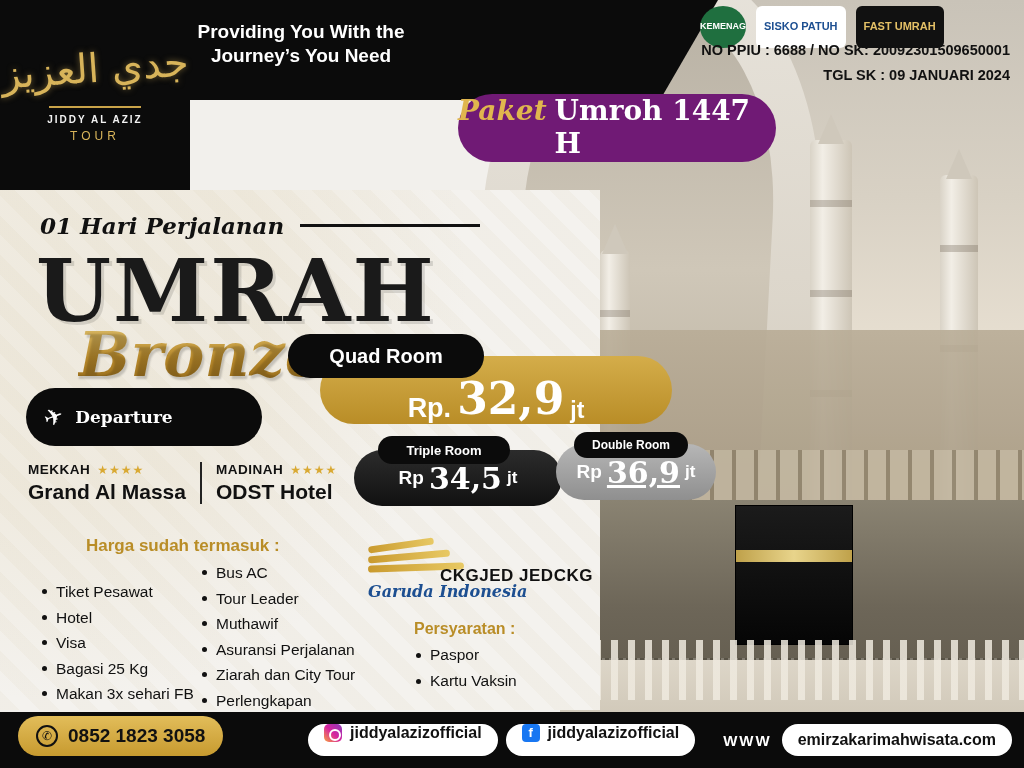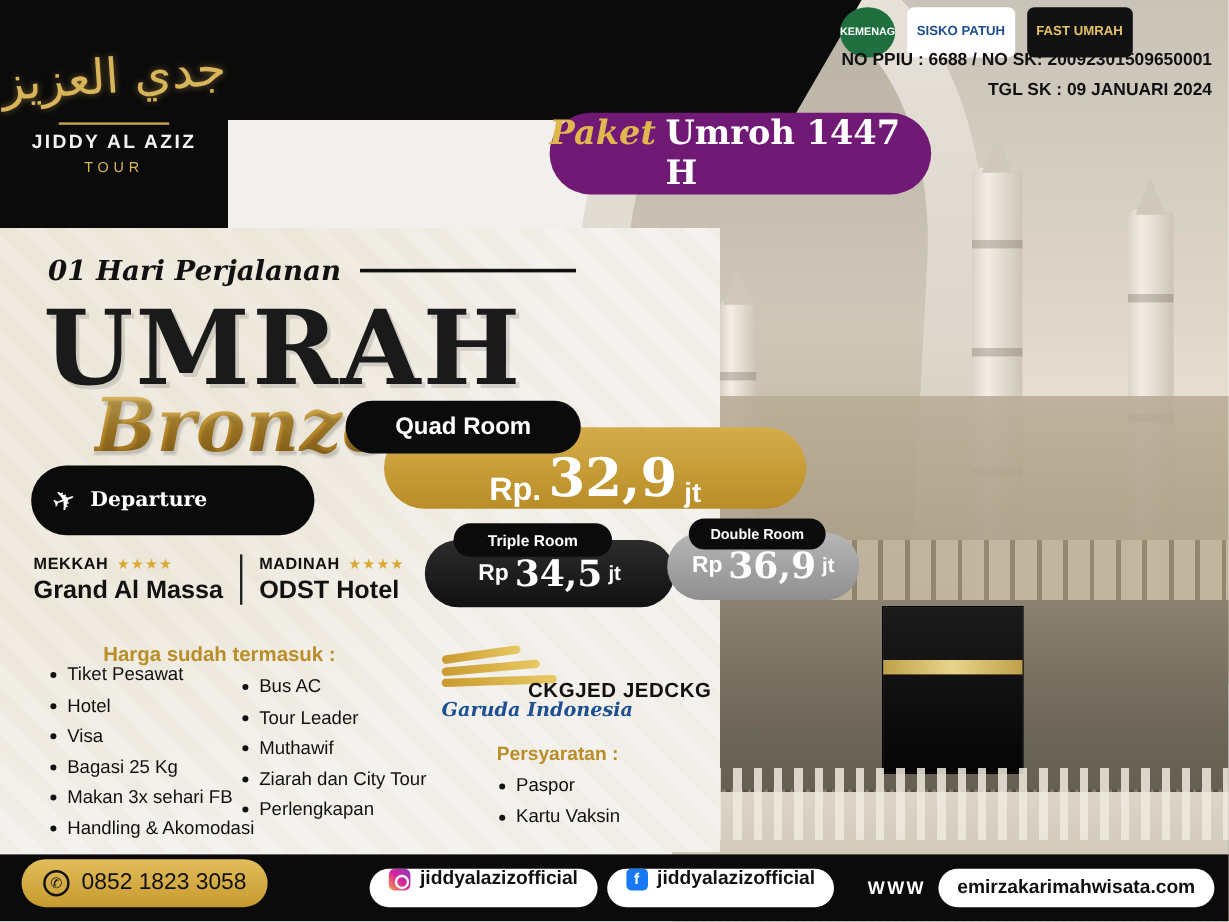"Providing You With the Journey’s" div.tagline { html: none -> <div>Providing You With the Journey’s You Need</div> }
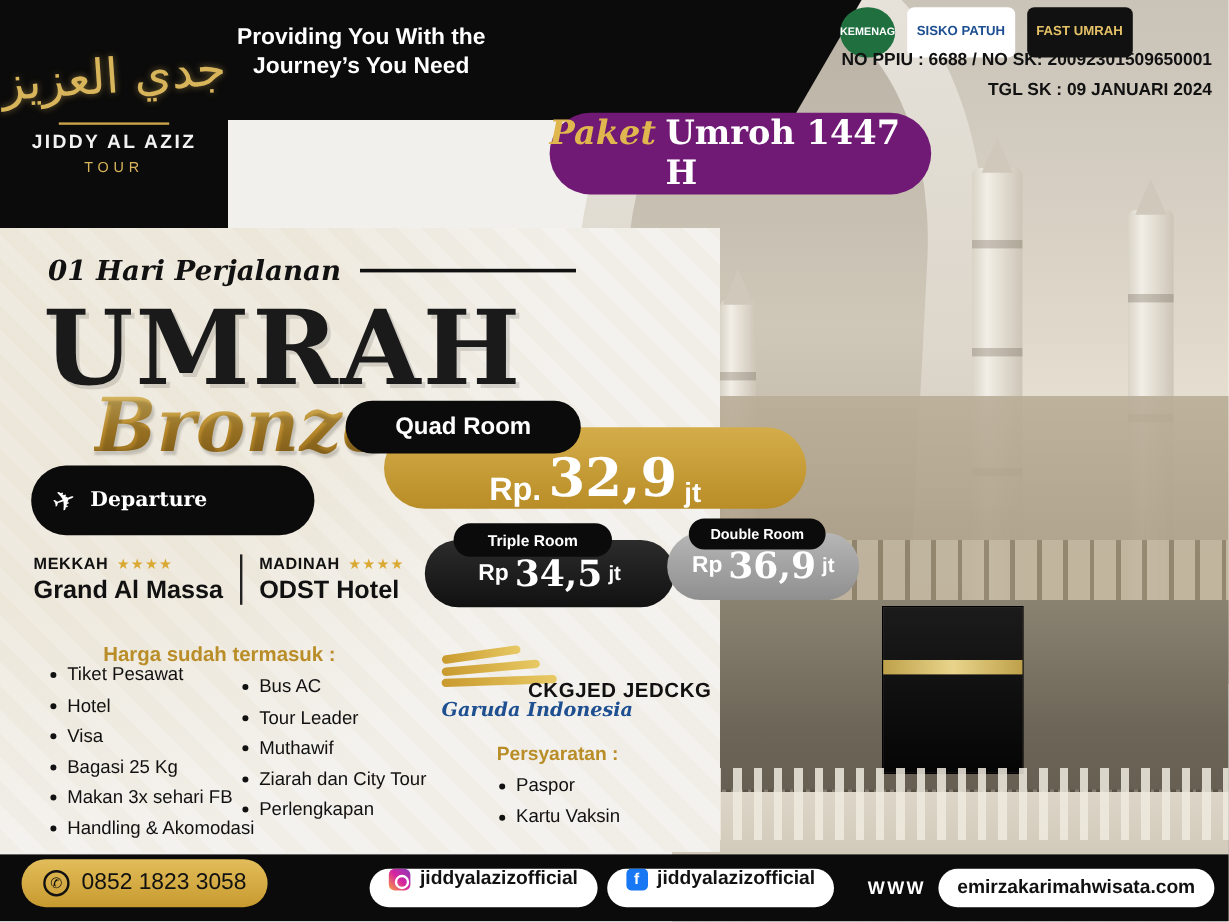"JIDDY AL AZIZ" .logo-name { font-size: 16px -> 10px }
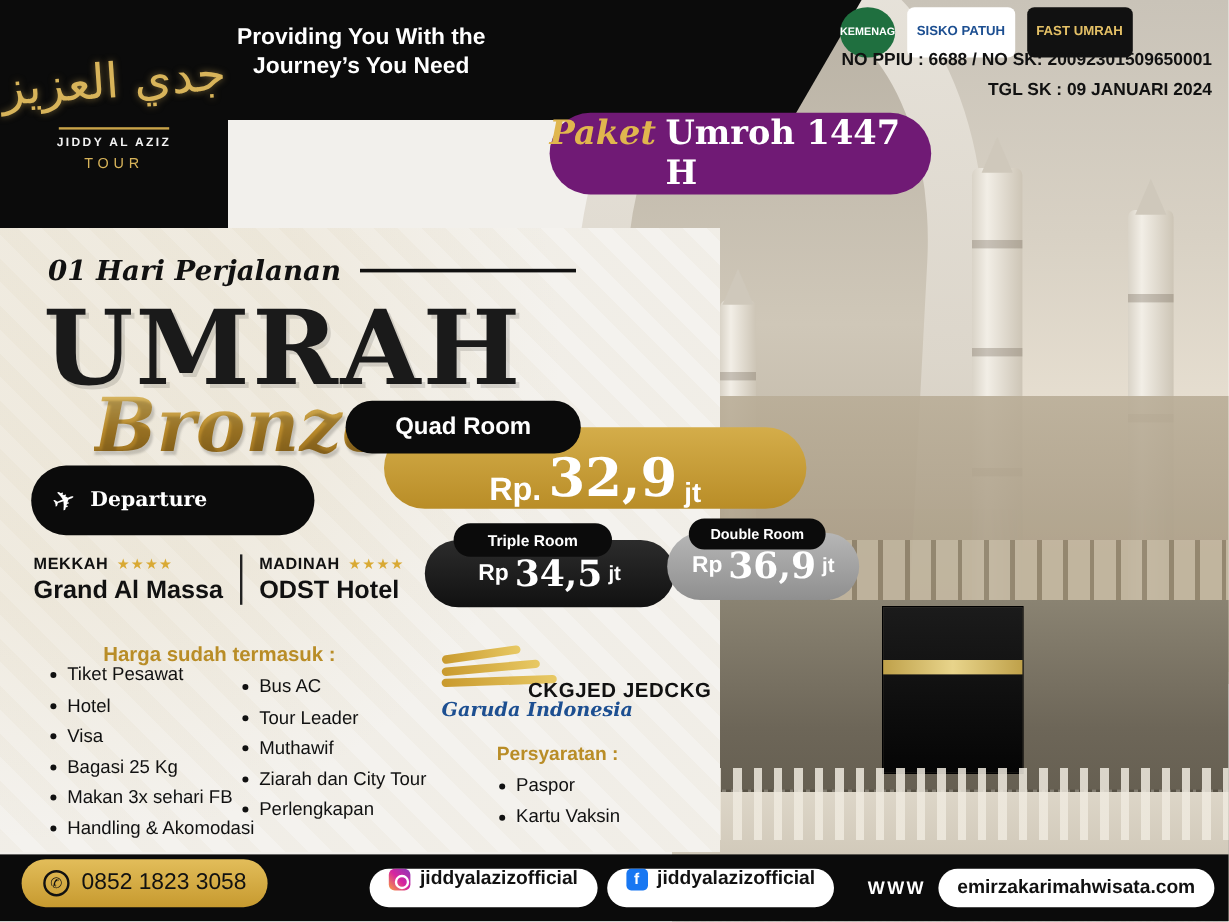"36,9" .double-price .amt { text-decoration: none -> underline }
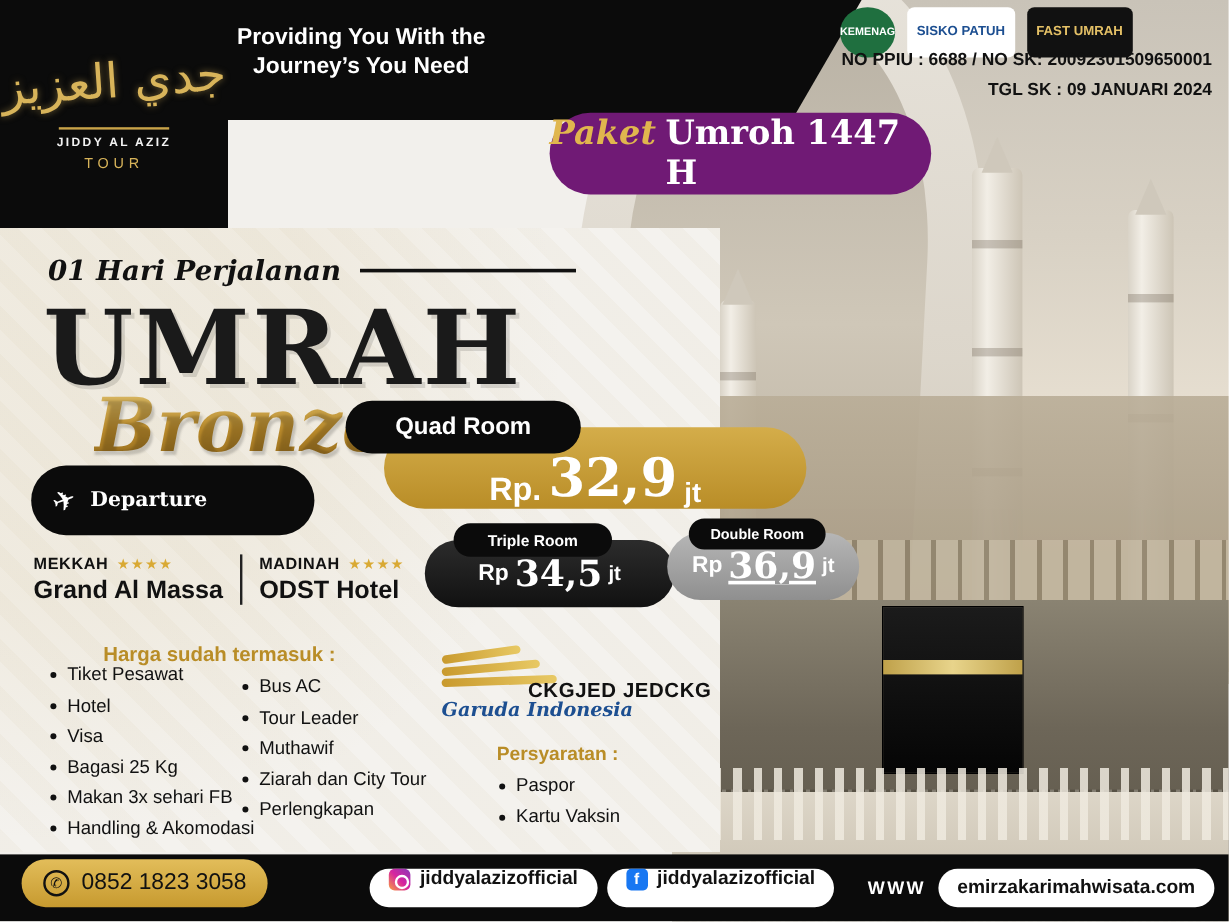"Tiket Pesawat" .inc-col-1 { top: 550px -> 579px }
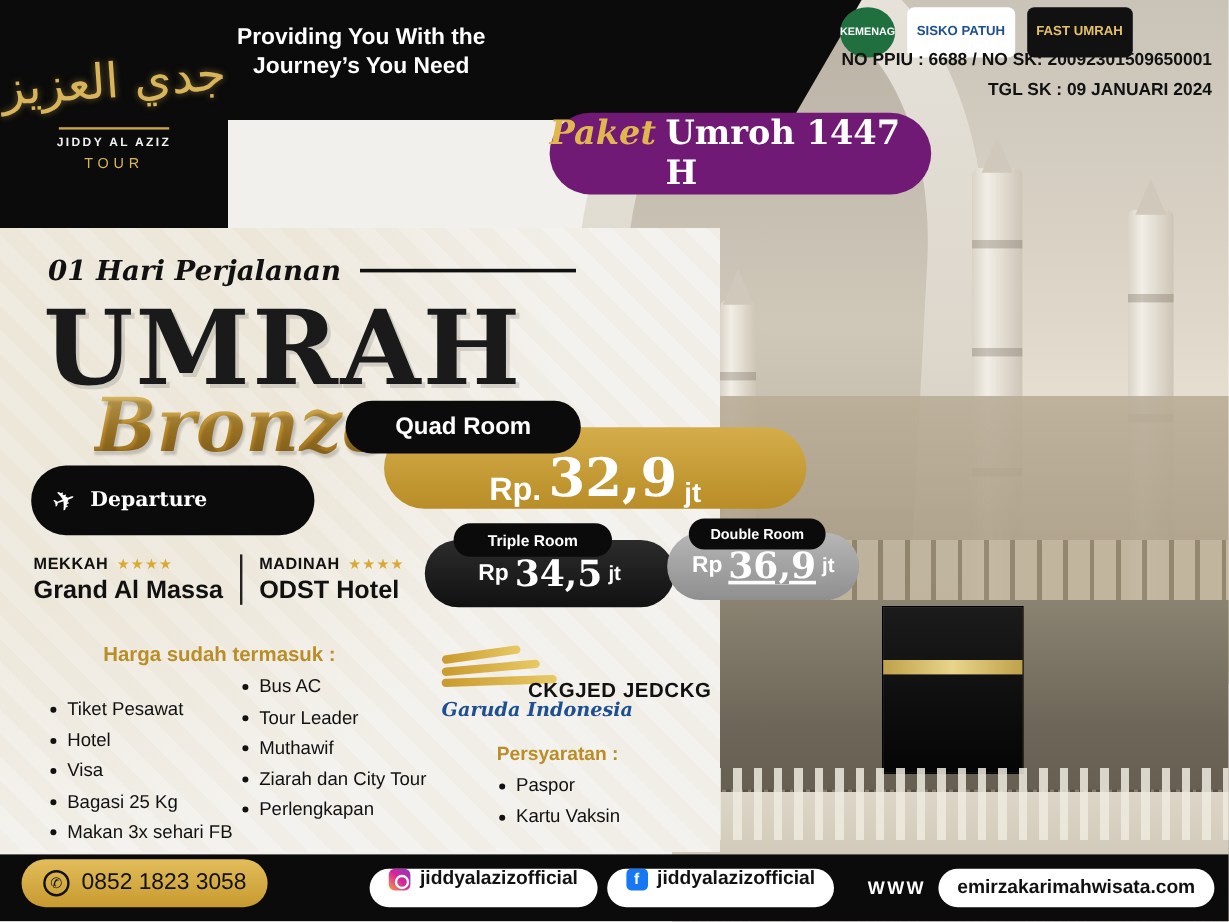"Asuransi Perjalanan" li { html: none -> <li>Asuransi Perjalanan</li> }
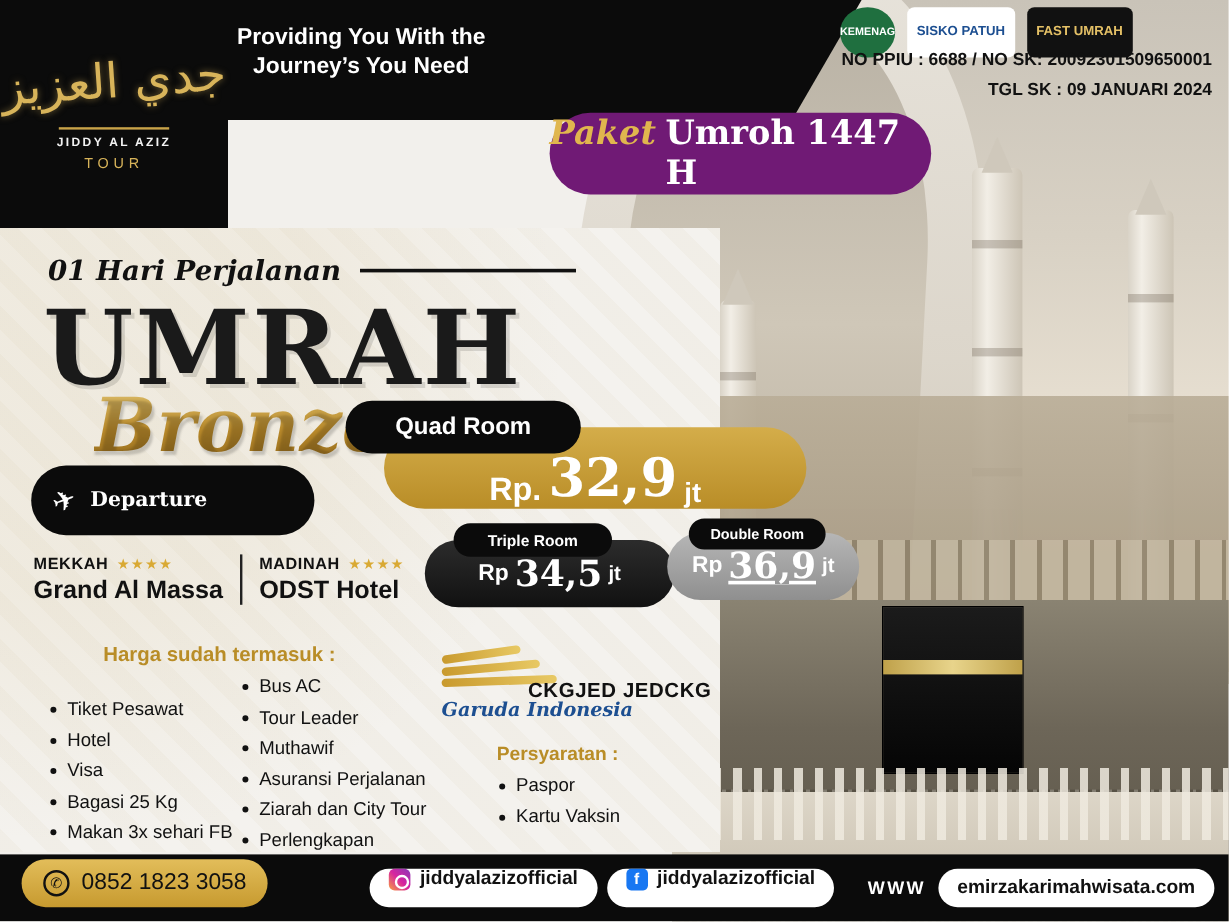"0852 1823 3058" .phone-num { font-weight: normal -> bold }
